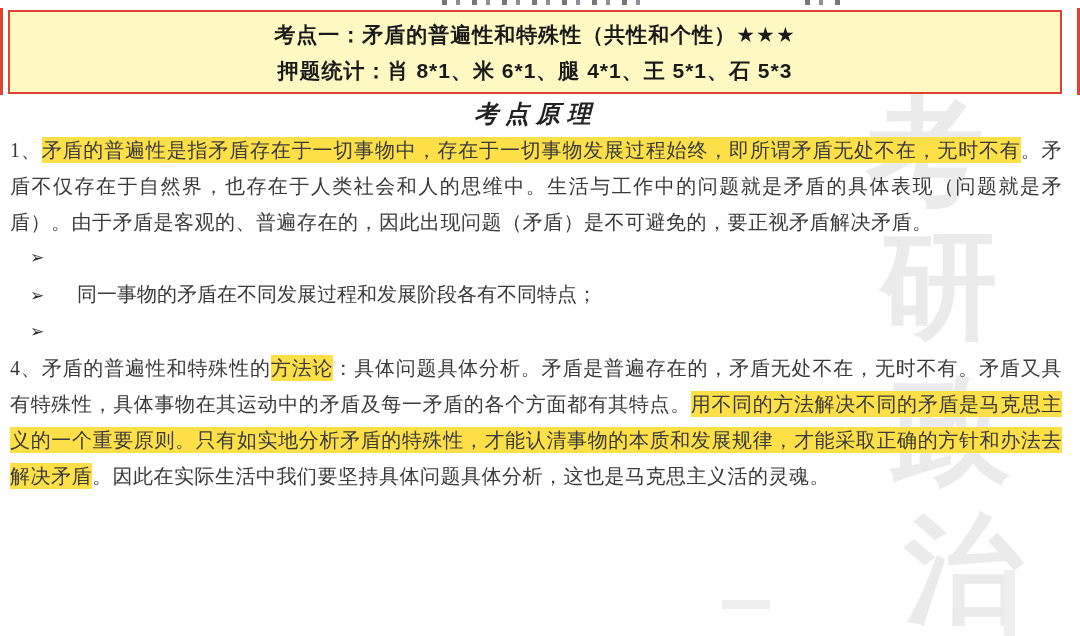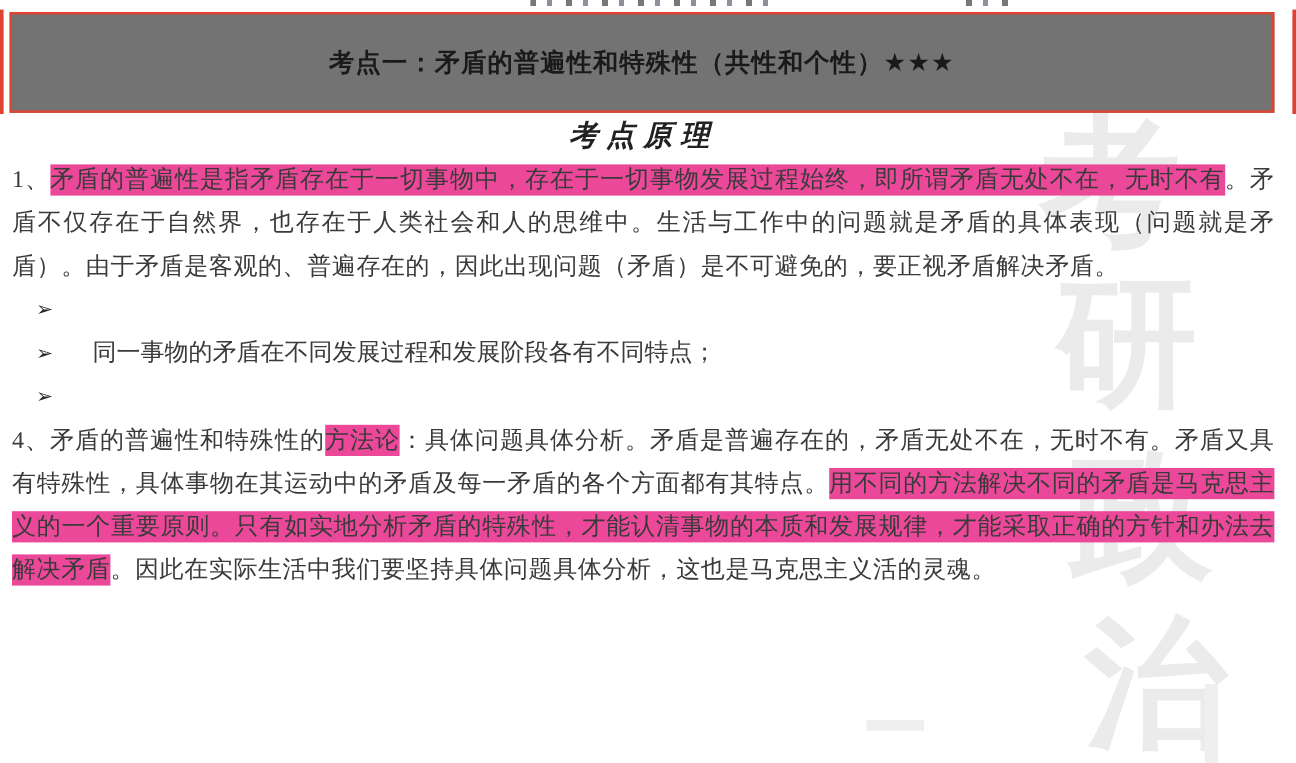"考点一：矛盾的普遍性和特殊性（共性和个性）★★★" .topic-box { background: #737373 -> #fef9c3 }
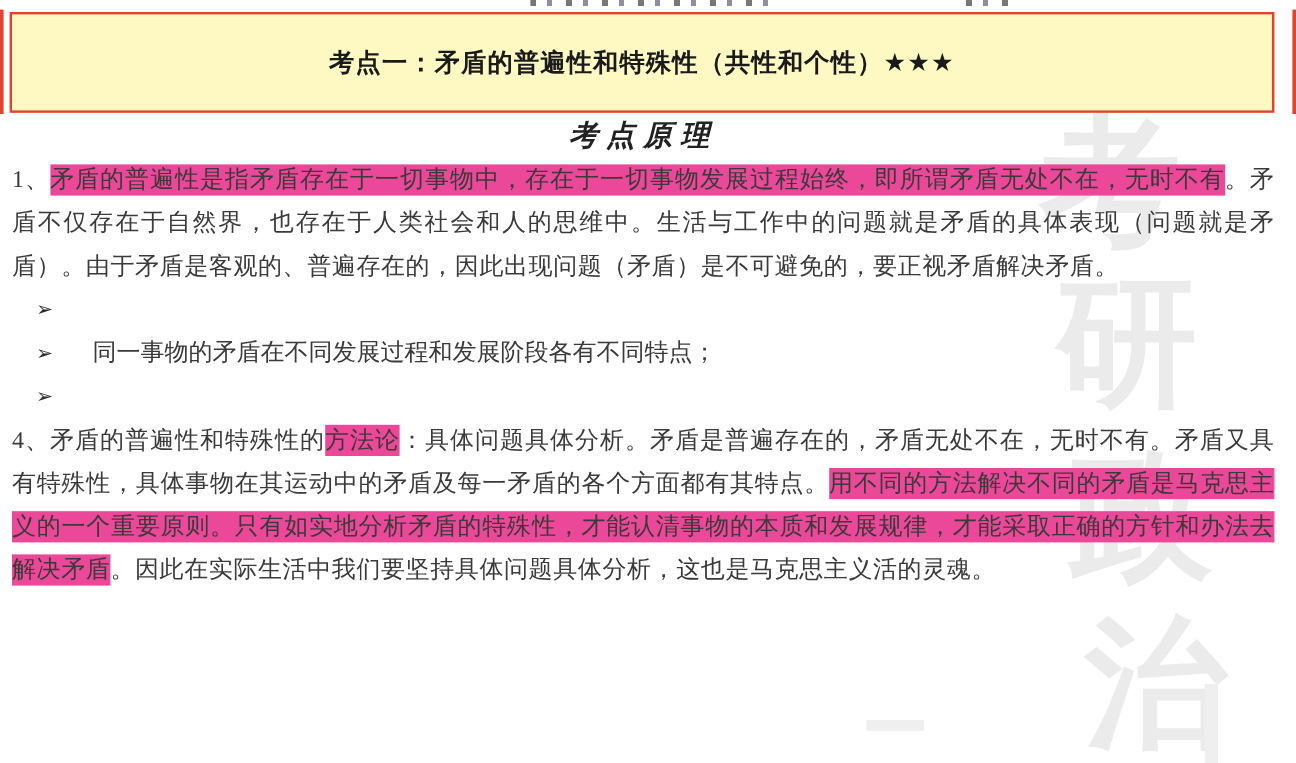"押题统计：肖 8*1、米 6*1、腿 4*1、王 5*1、石" div.line { html: none -> <div>押题统计：肖 8*1、米 6*1、腿 4*1、王 5*1、石 5*3</div> }
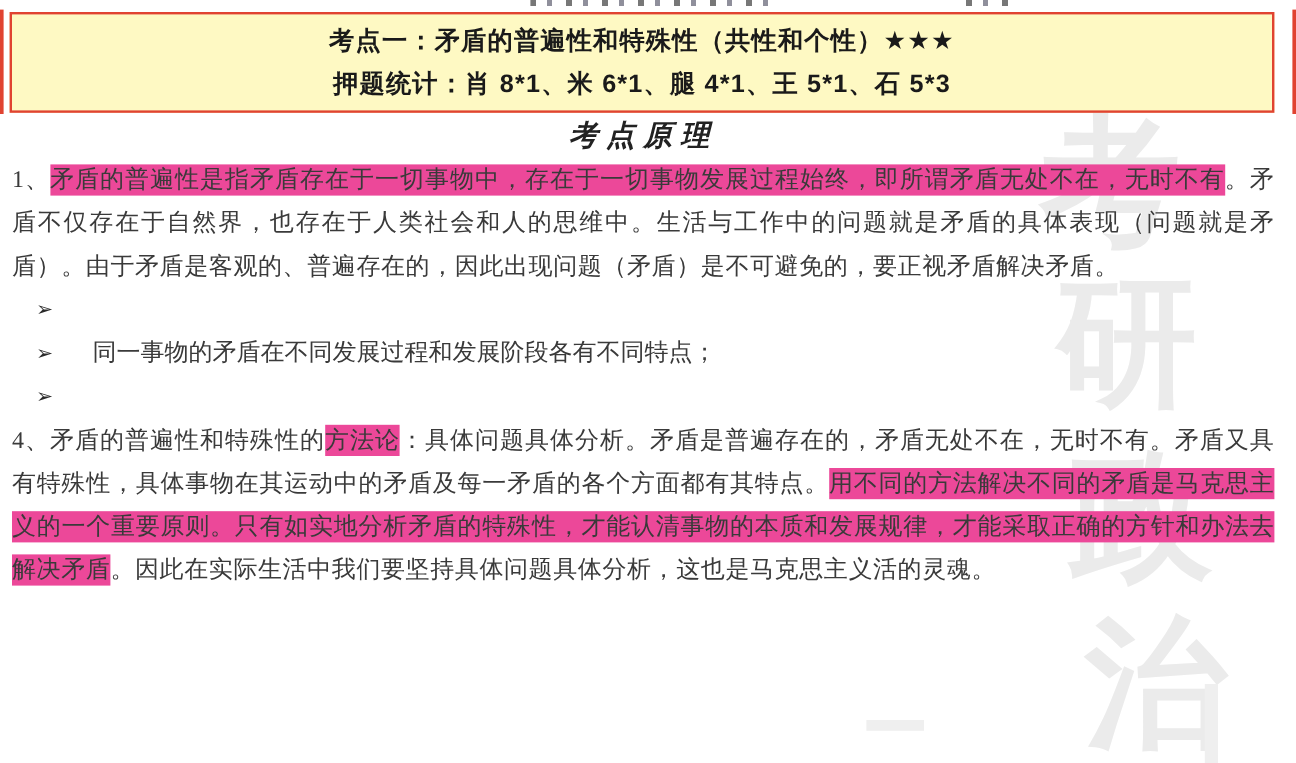"矛盾的普遍性是指矛盾存在于一切事物中，存在于一切事物发展过程始终，即所谓矛盾无处" .hl { background: #ec4899 -> #fde047 }
